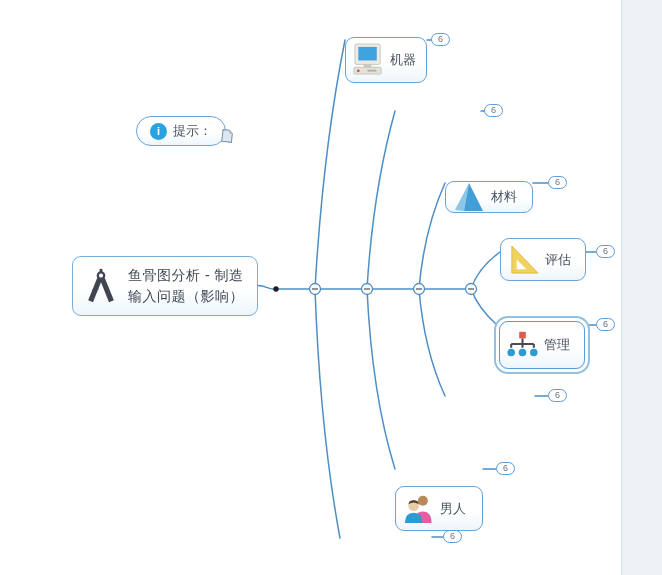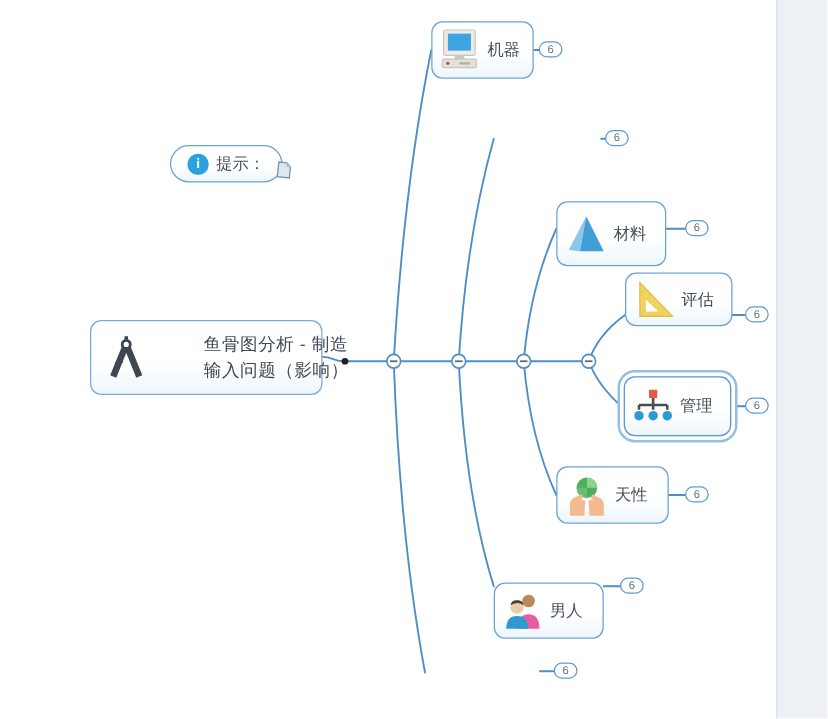"机器" .branch { margin-top: none -> 20px }
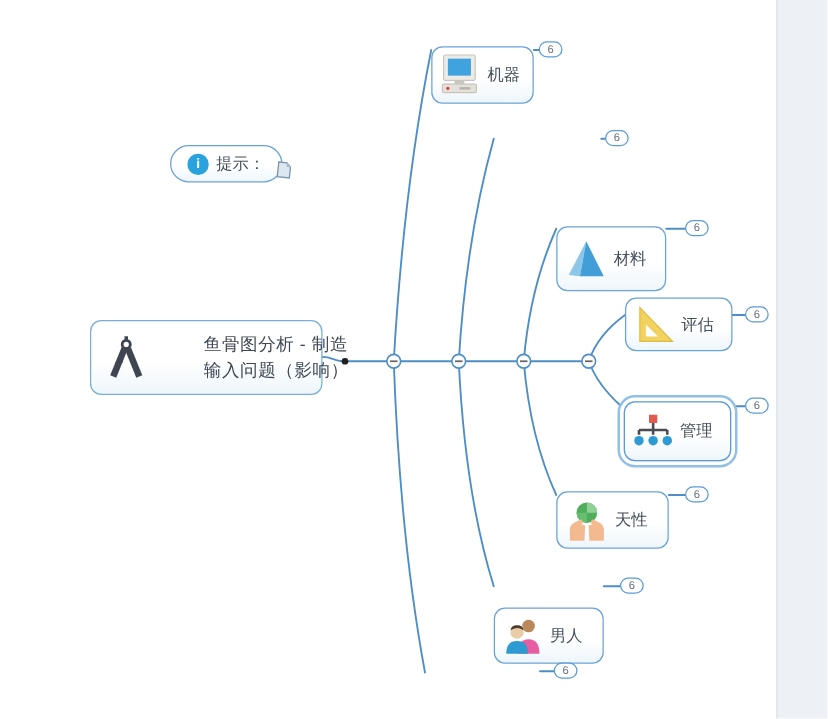"材料" div.node { height: 52px -> 32px }
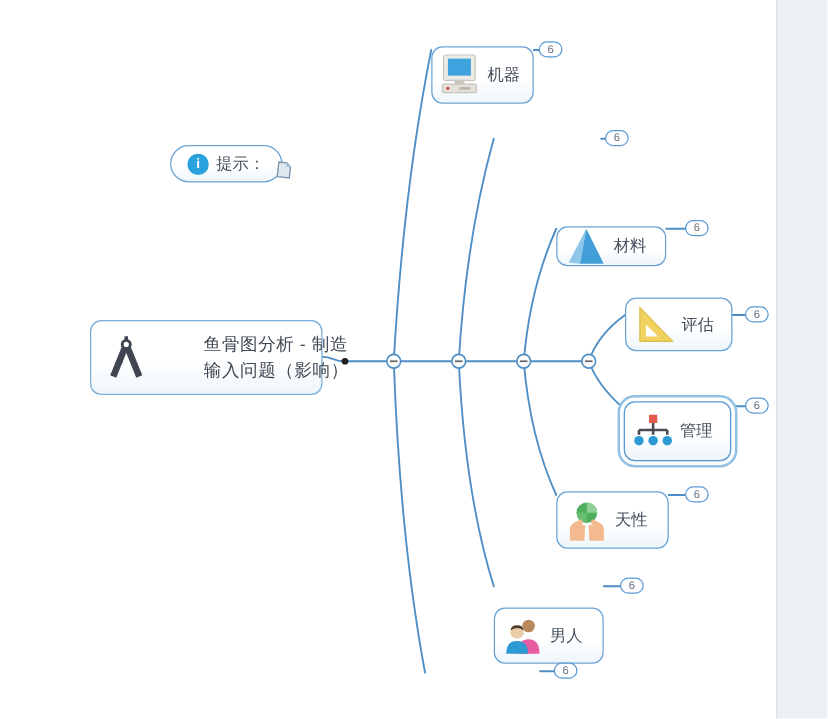"鱼骨图分析 - 制造" .mtext { margin-left: 35px -> none }
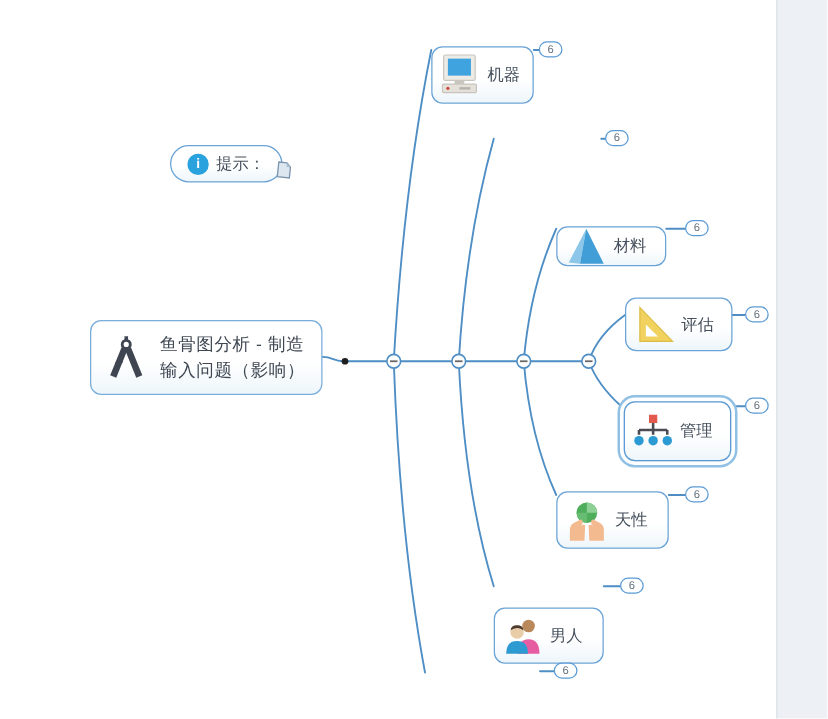"天性" div.node { html: <div> <span> <svg> <circle></circle> <path></path> <path></path> <path></path> <path></path> </svg> </span> <span>天性</span> </div> -> none }
